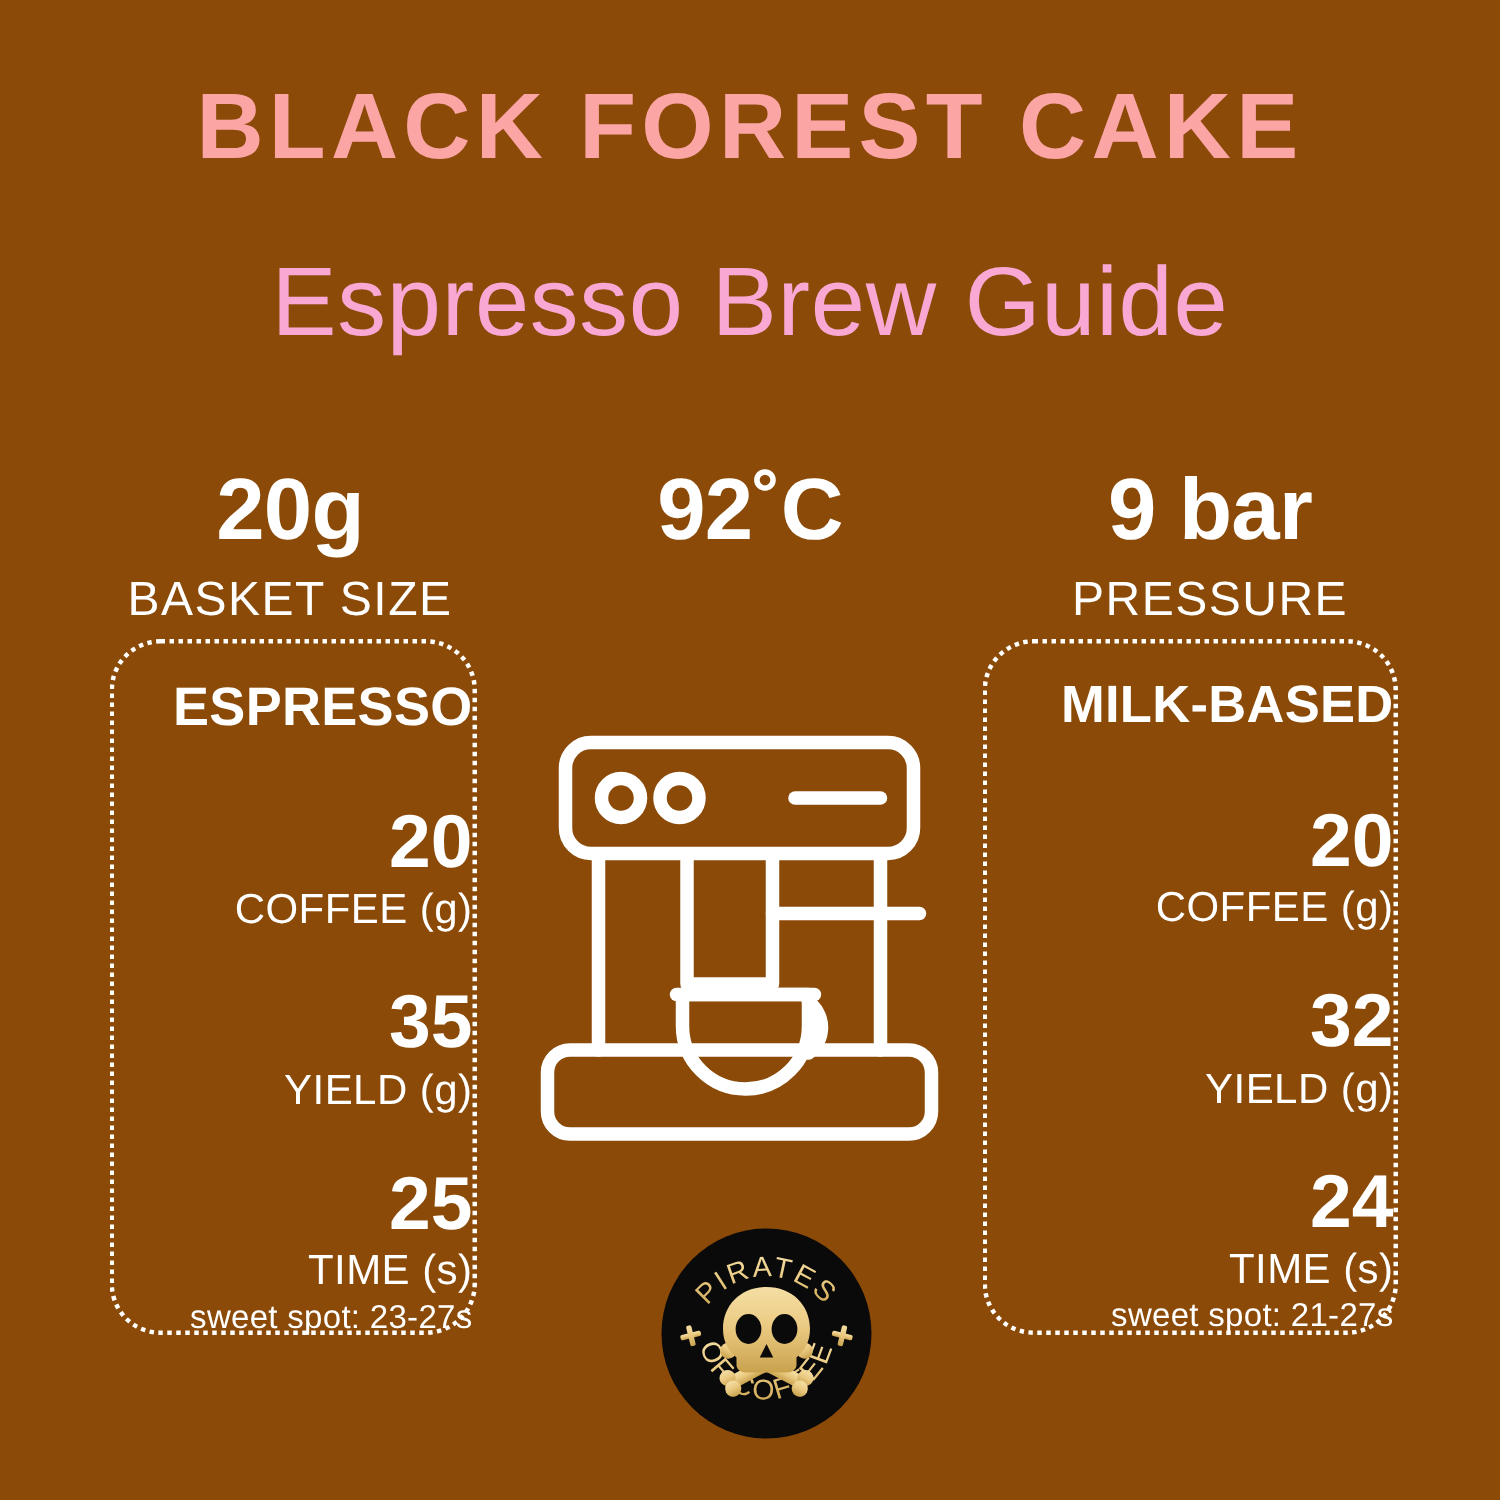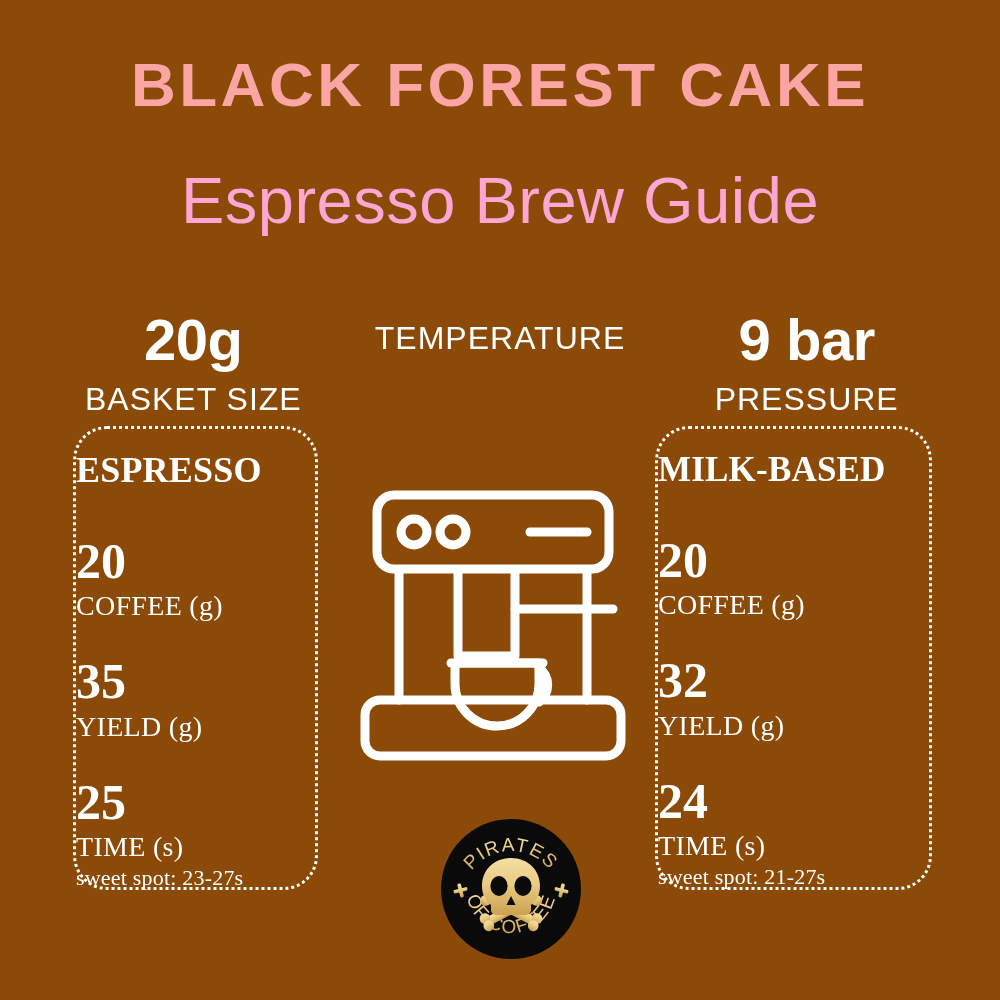"92˚C" div.stat-value { html: none -> <div>92˚C</div> }
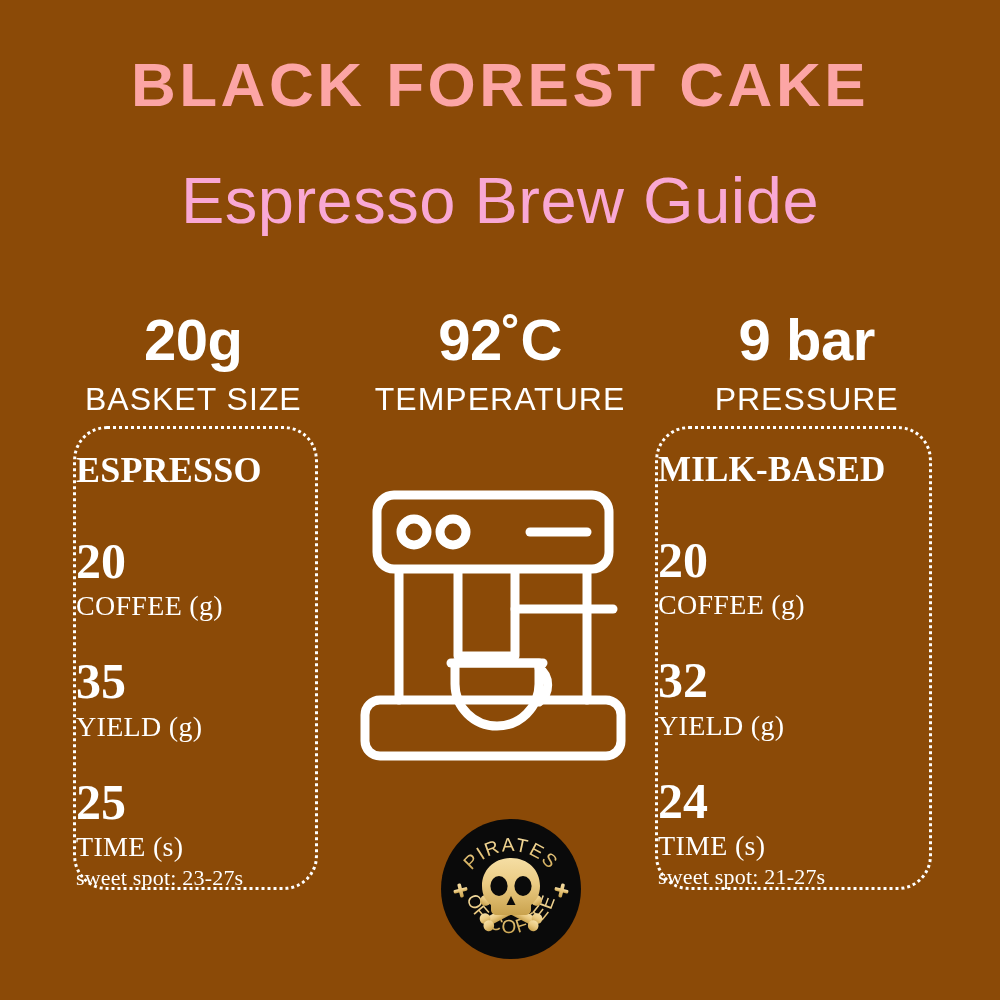"TEMPERATURE" div.stat-label { html: <div>TEMPERATURE</div> -> none }
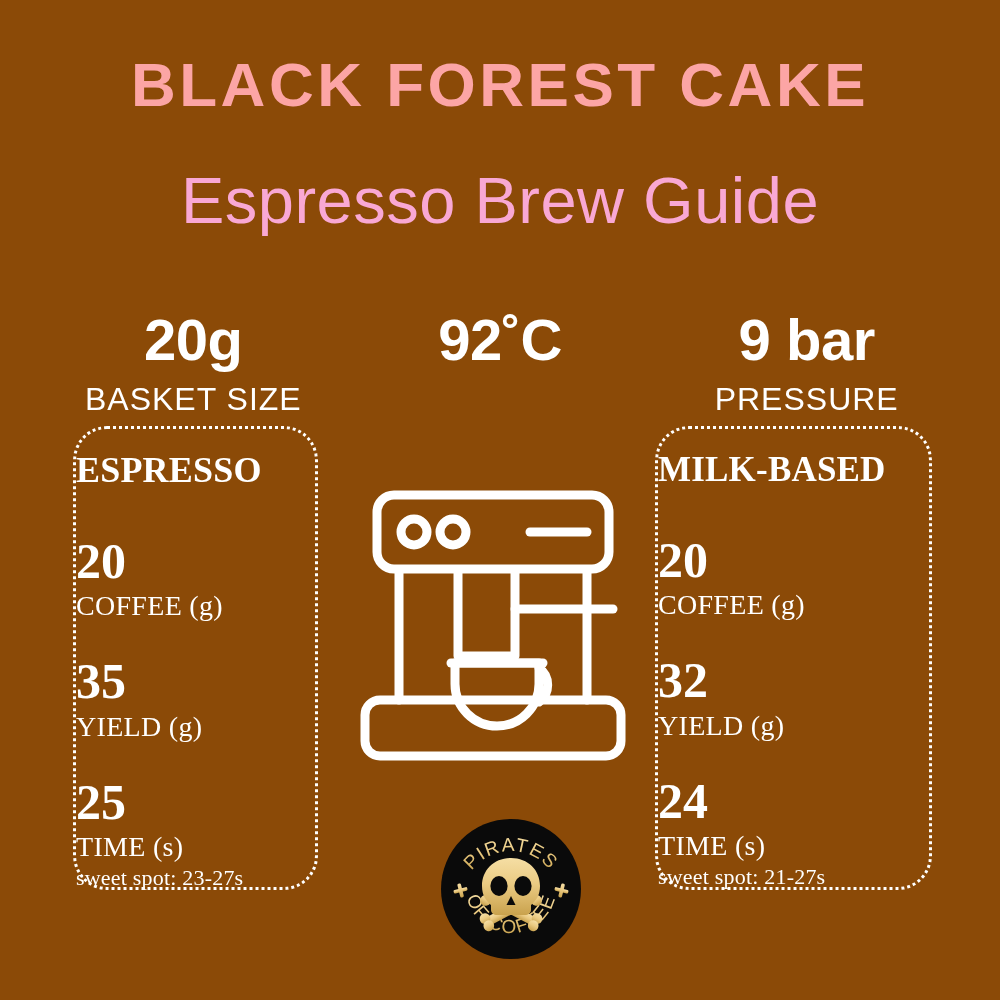"ESPRESSO" .card { font-family: Liberation Serif, serif -> none; text-align: left -> right }
